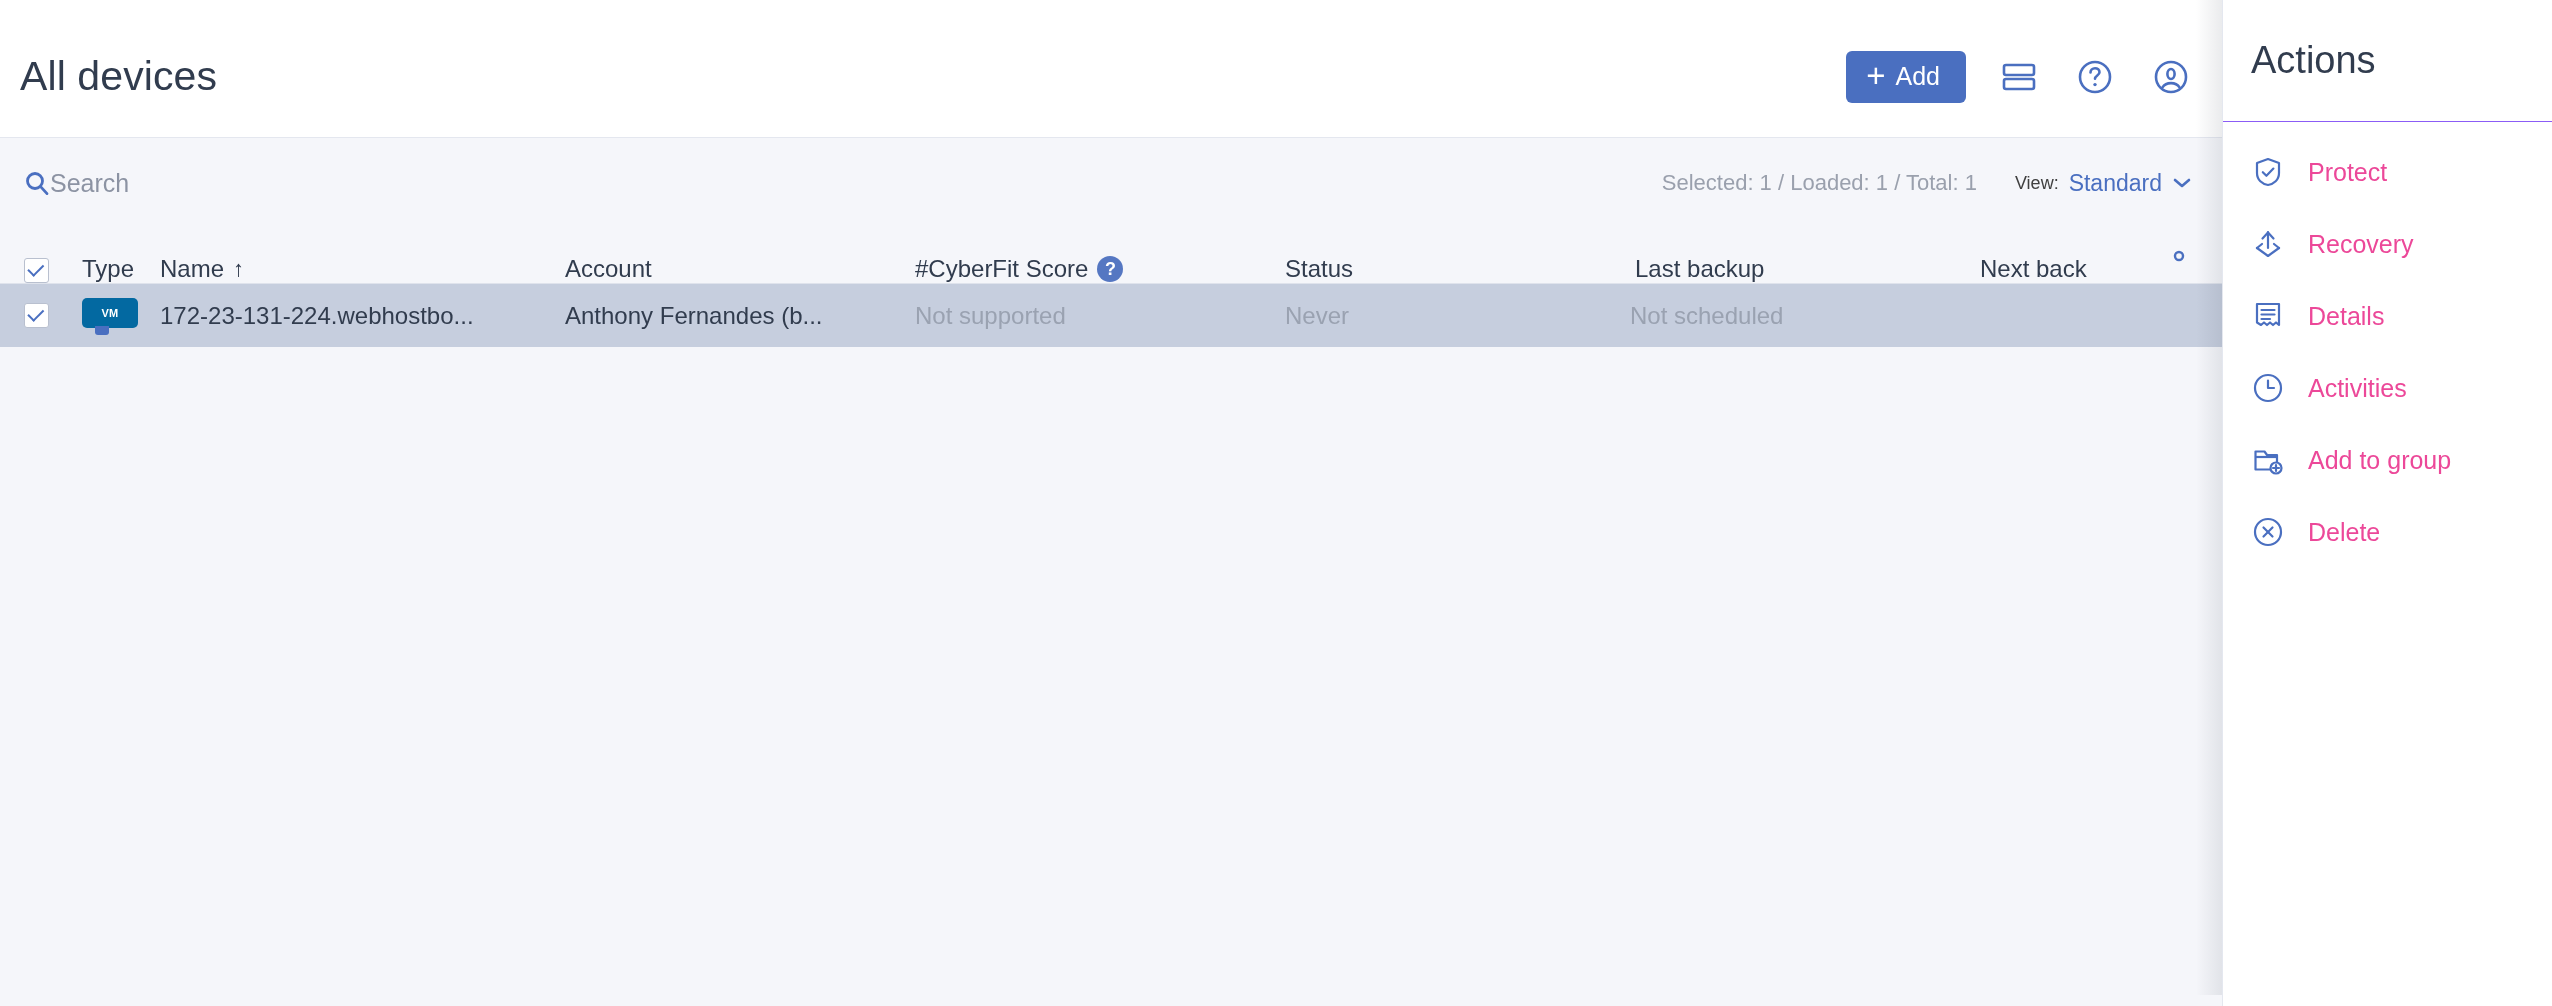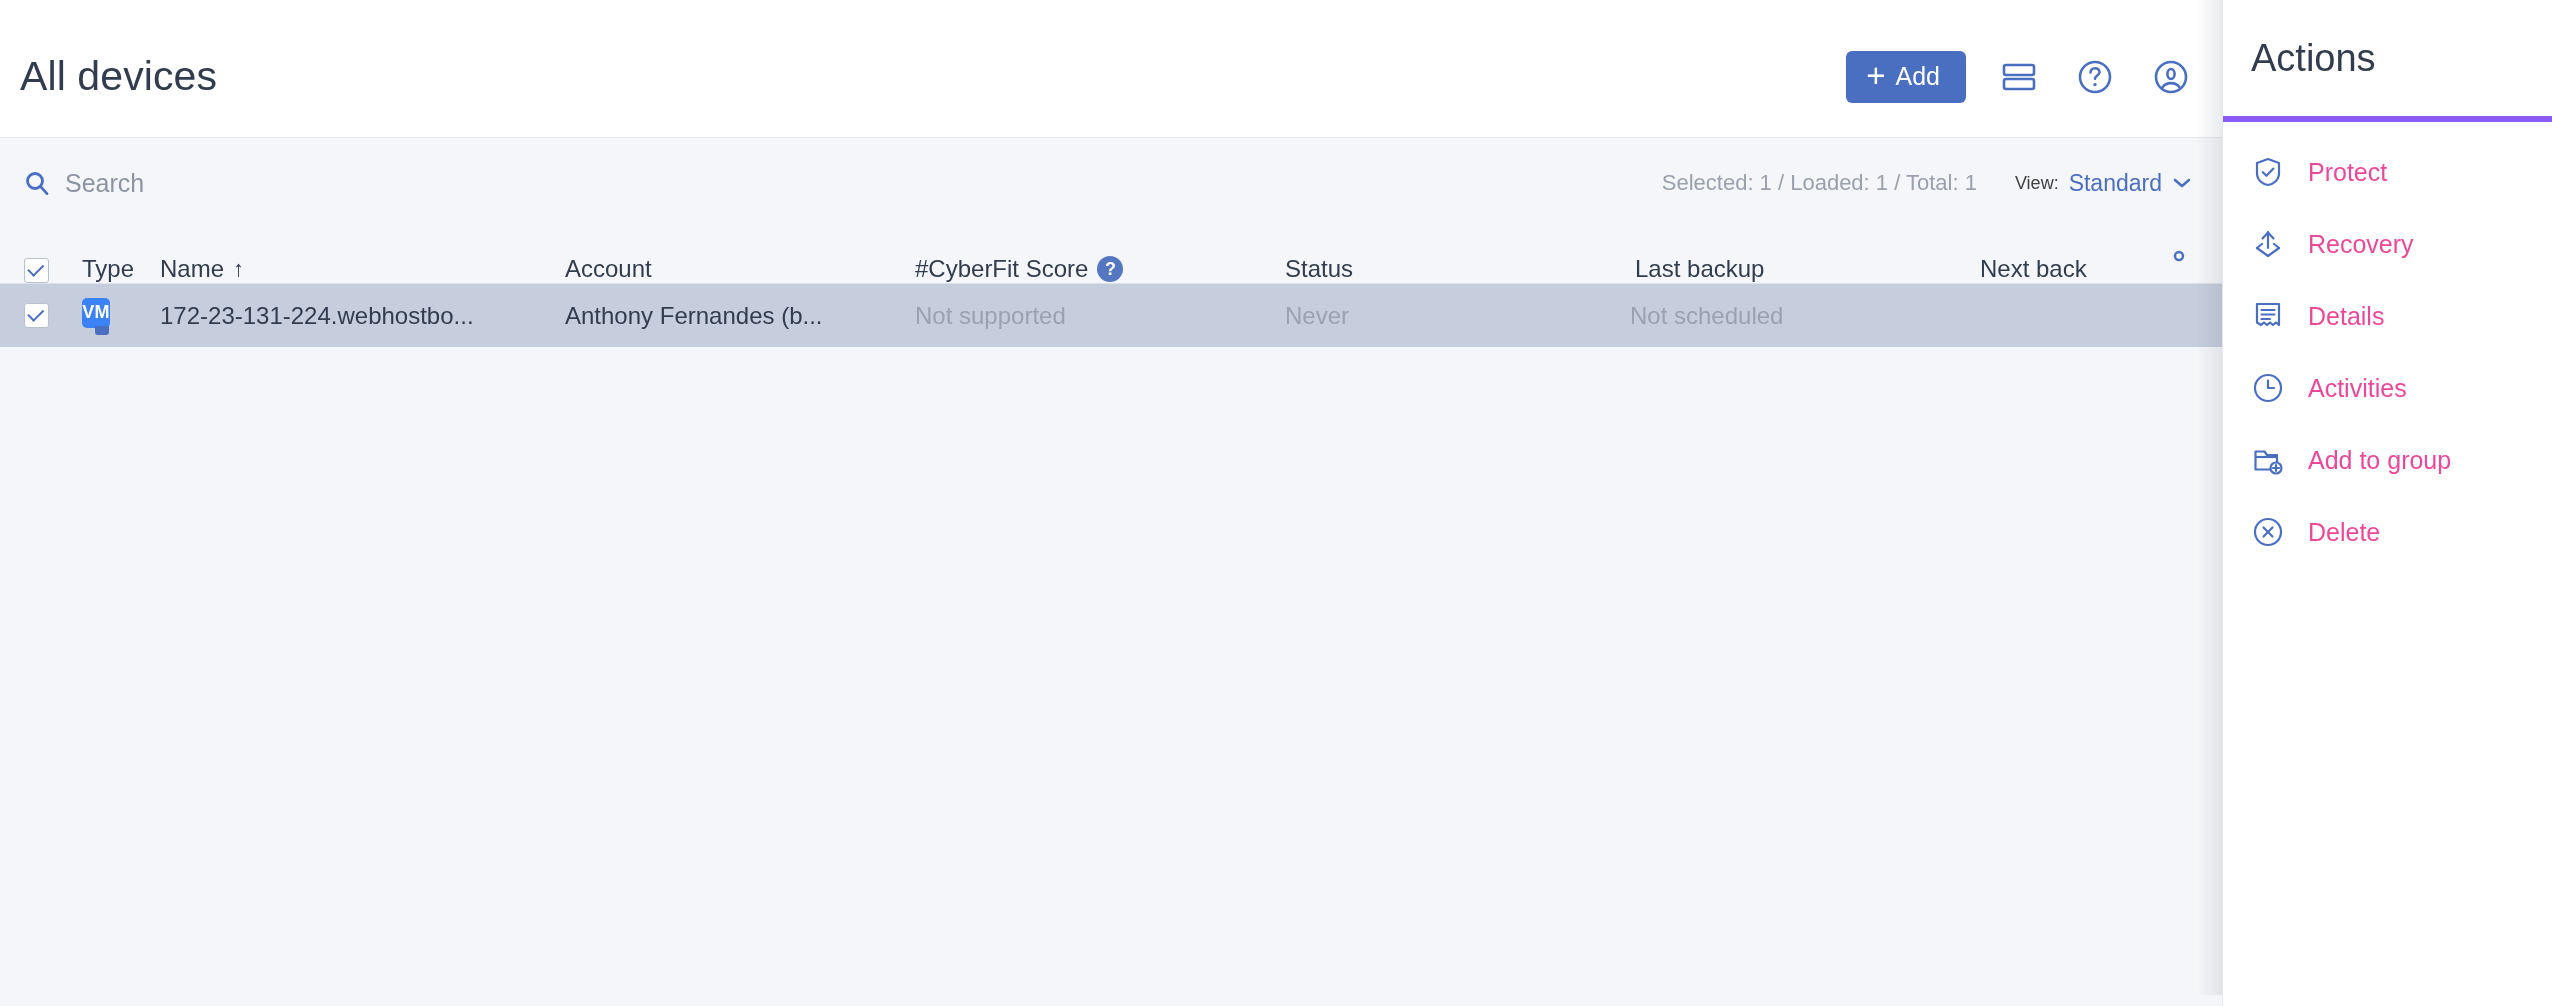"Actions" .actions-header { border-bottom: 6px solid #8b5cf6 -> 1px solid #8b5cf6 }
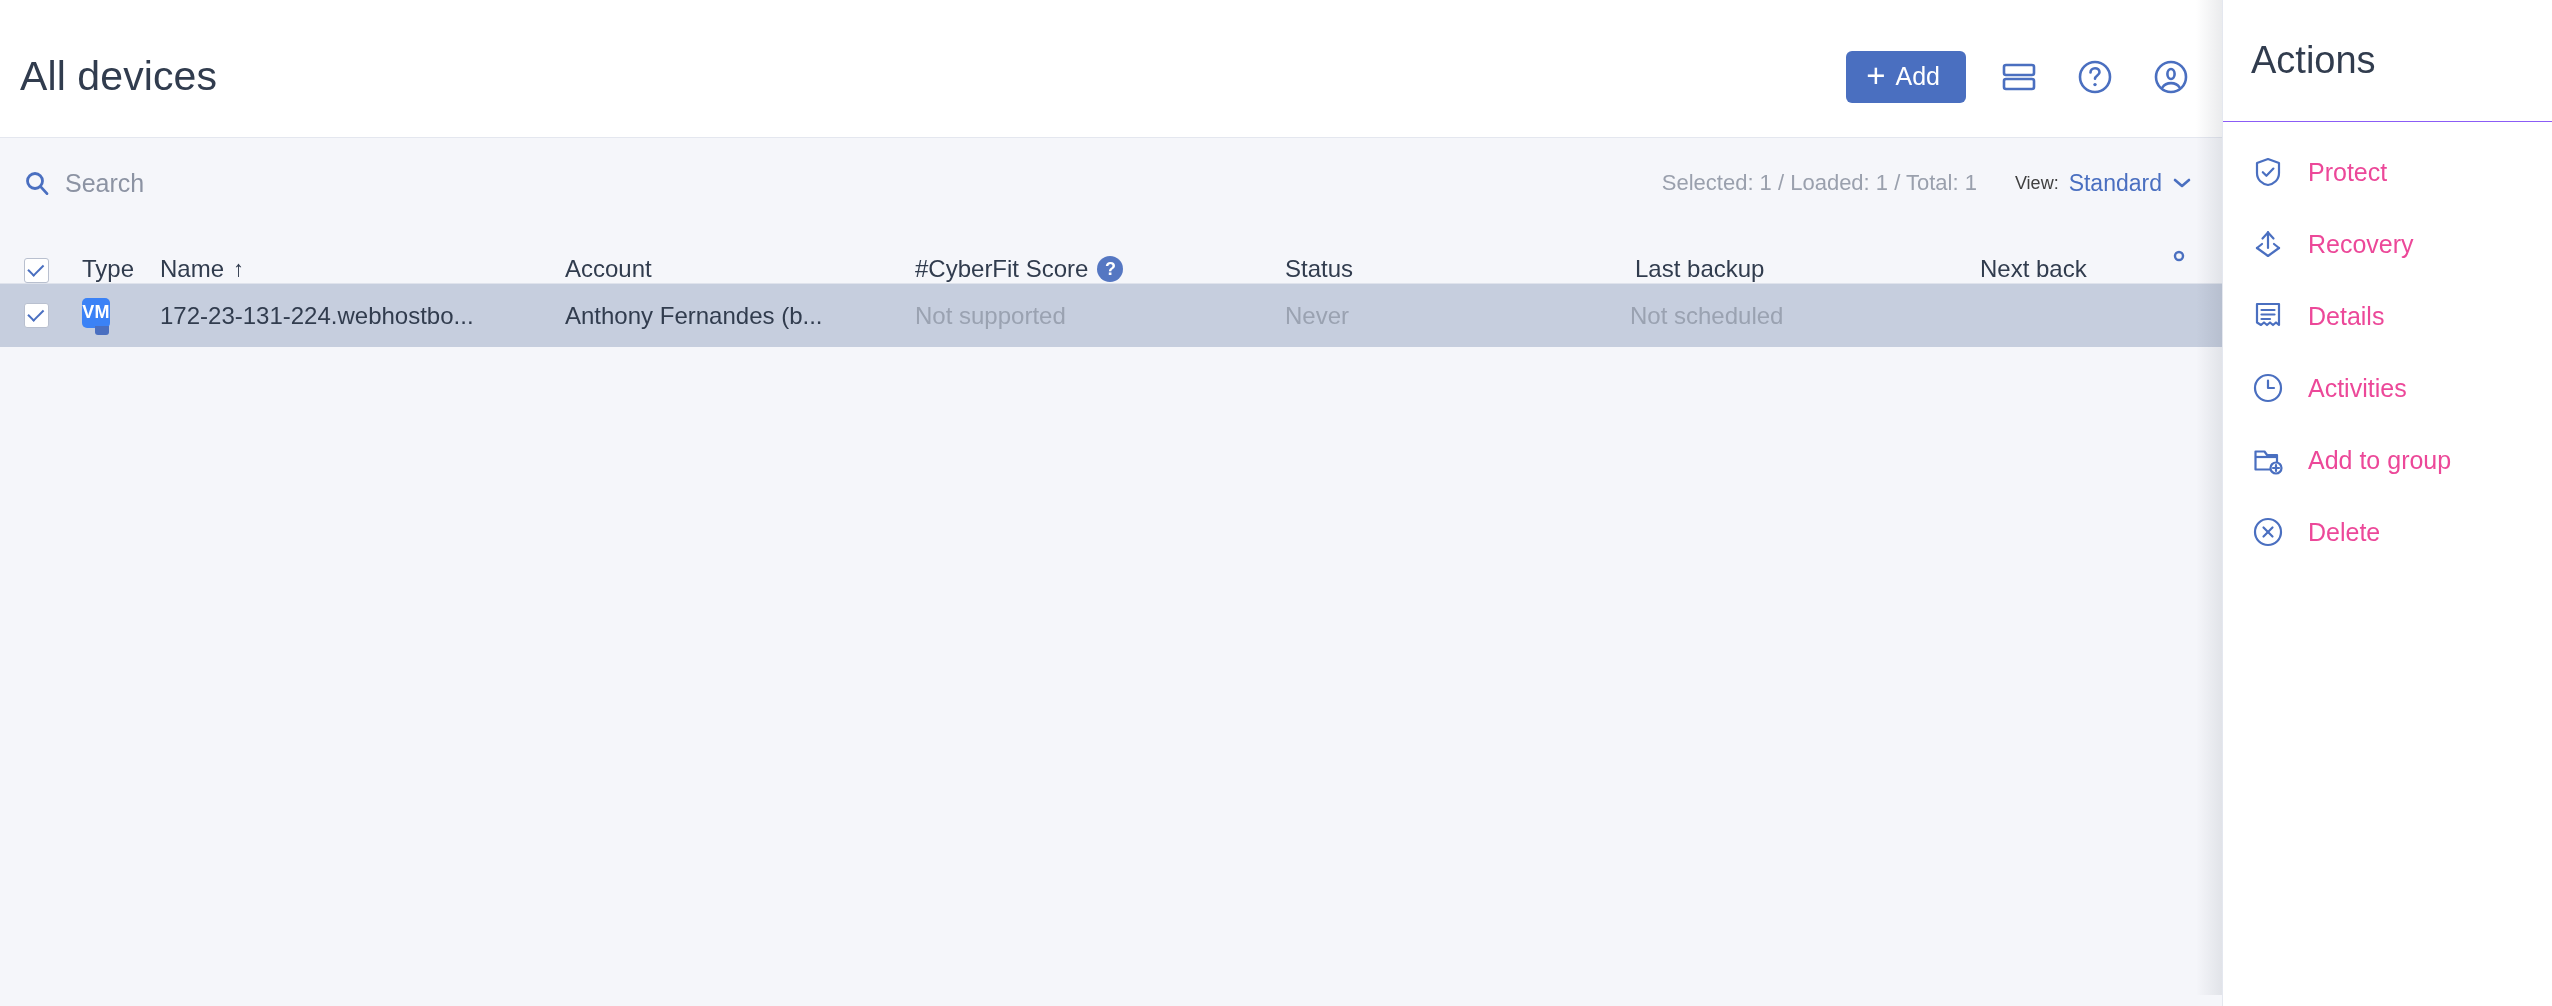"Search" .search-box { gap: 15px -> 0 }
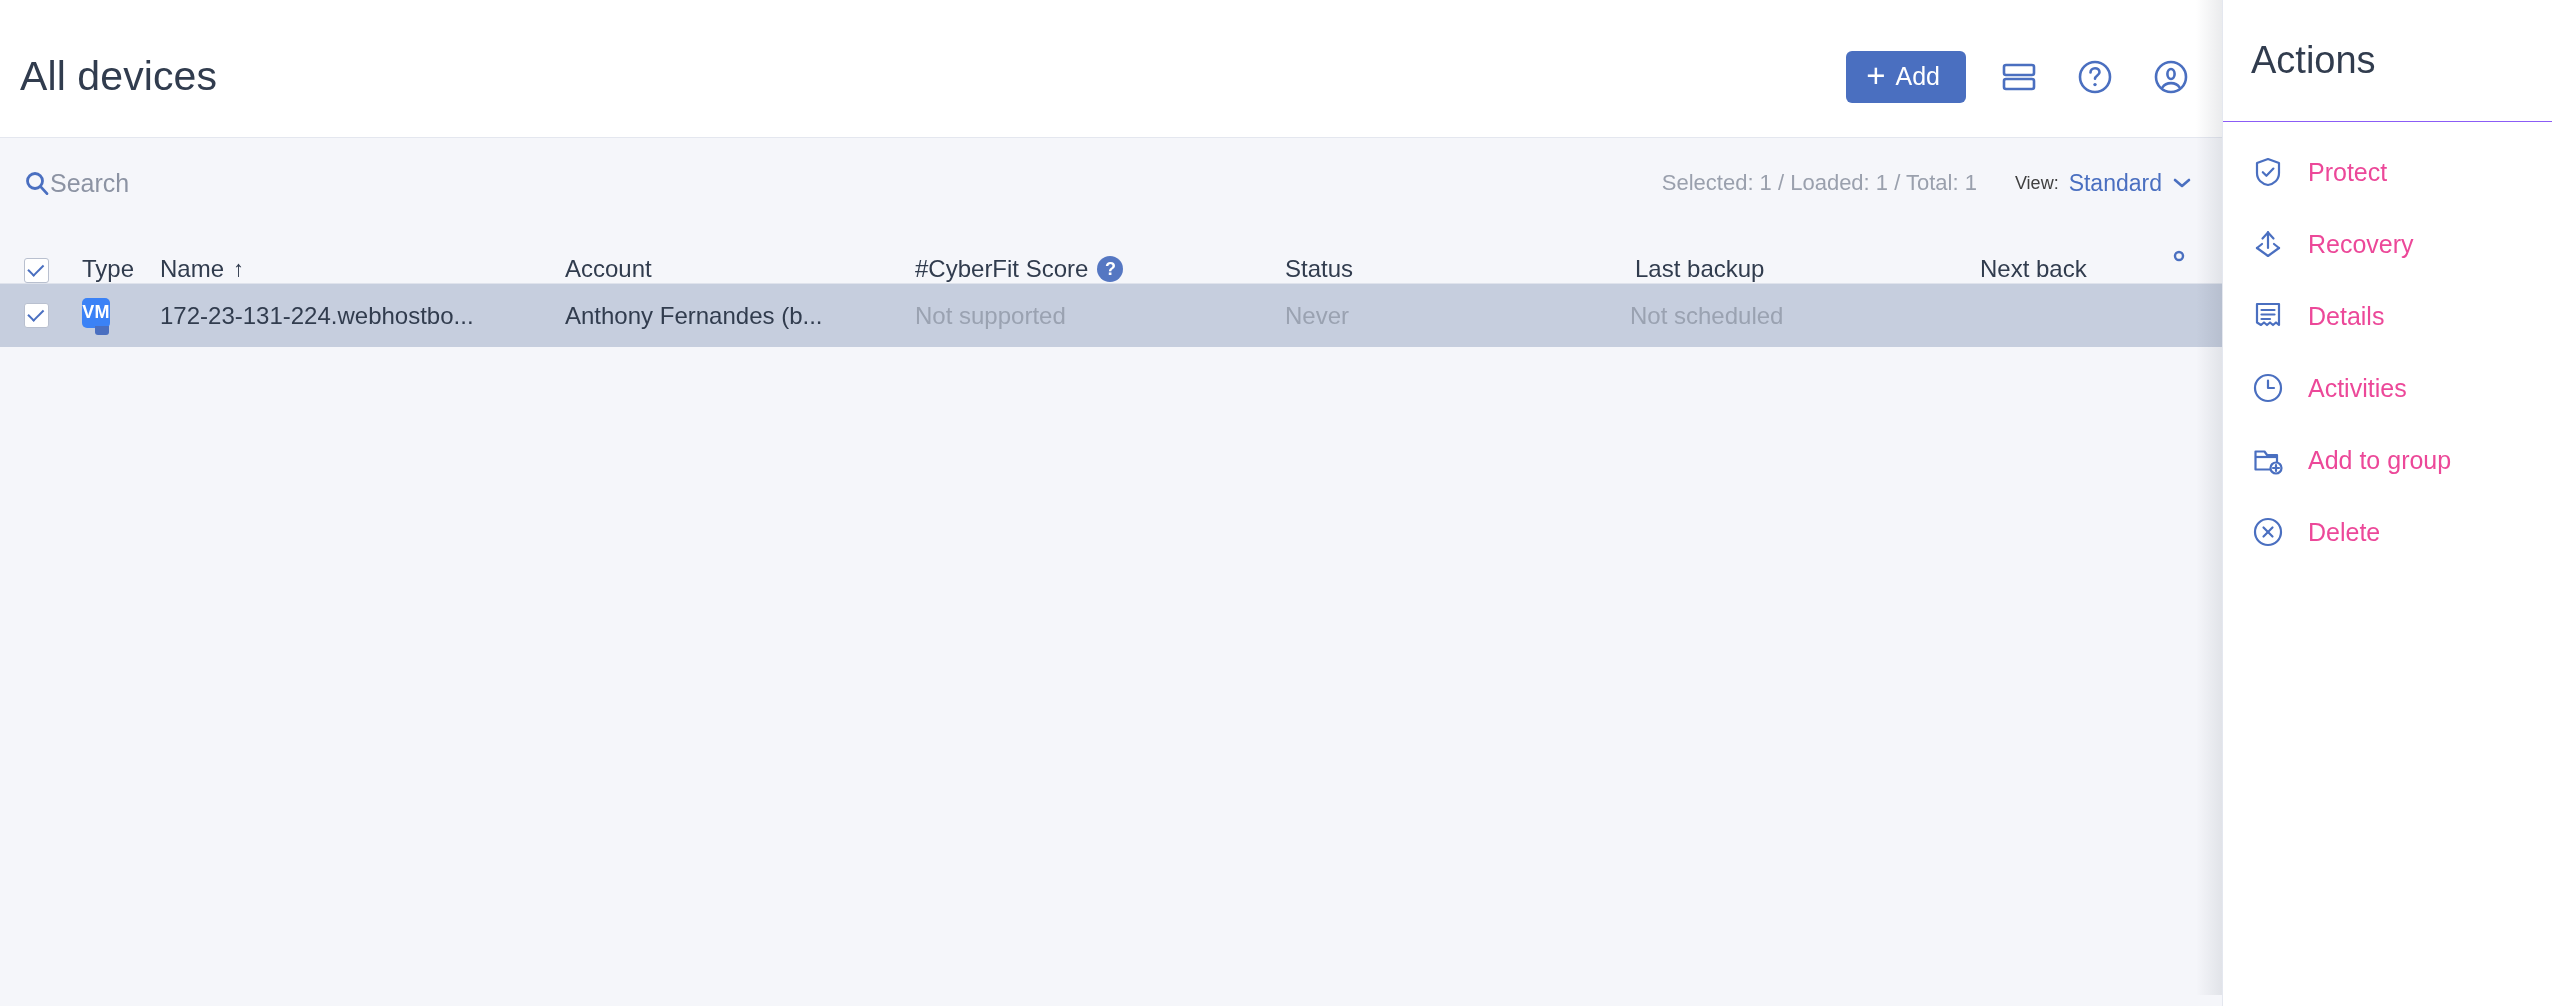"VM" .vm-badge .screen { background: #3b82f6 -> #0369a1; font-size: 18px -> 11px; width: 28px -> 56px }
